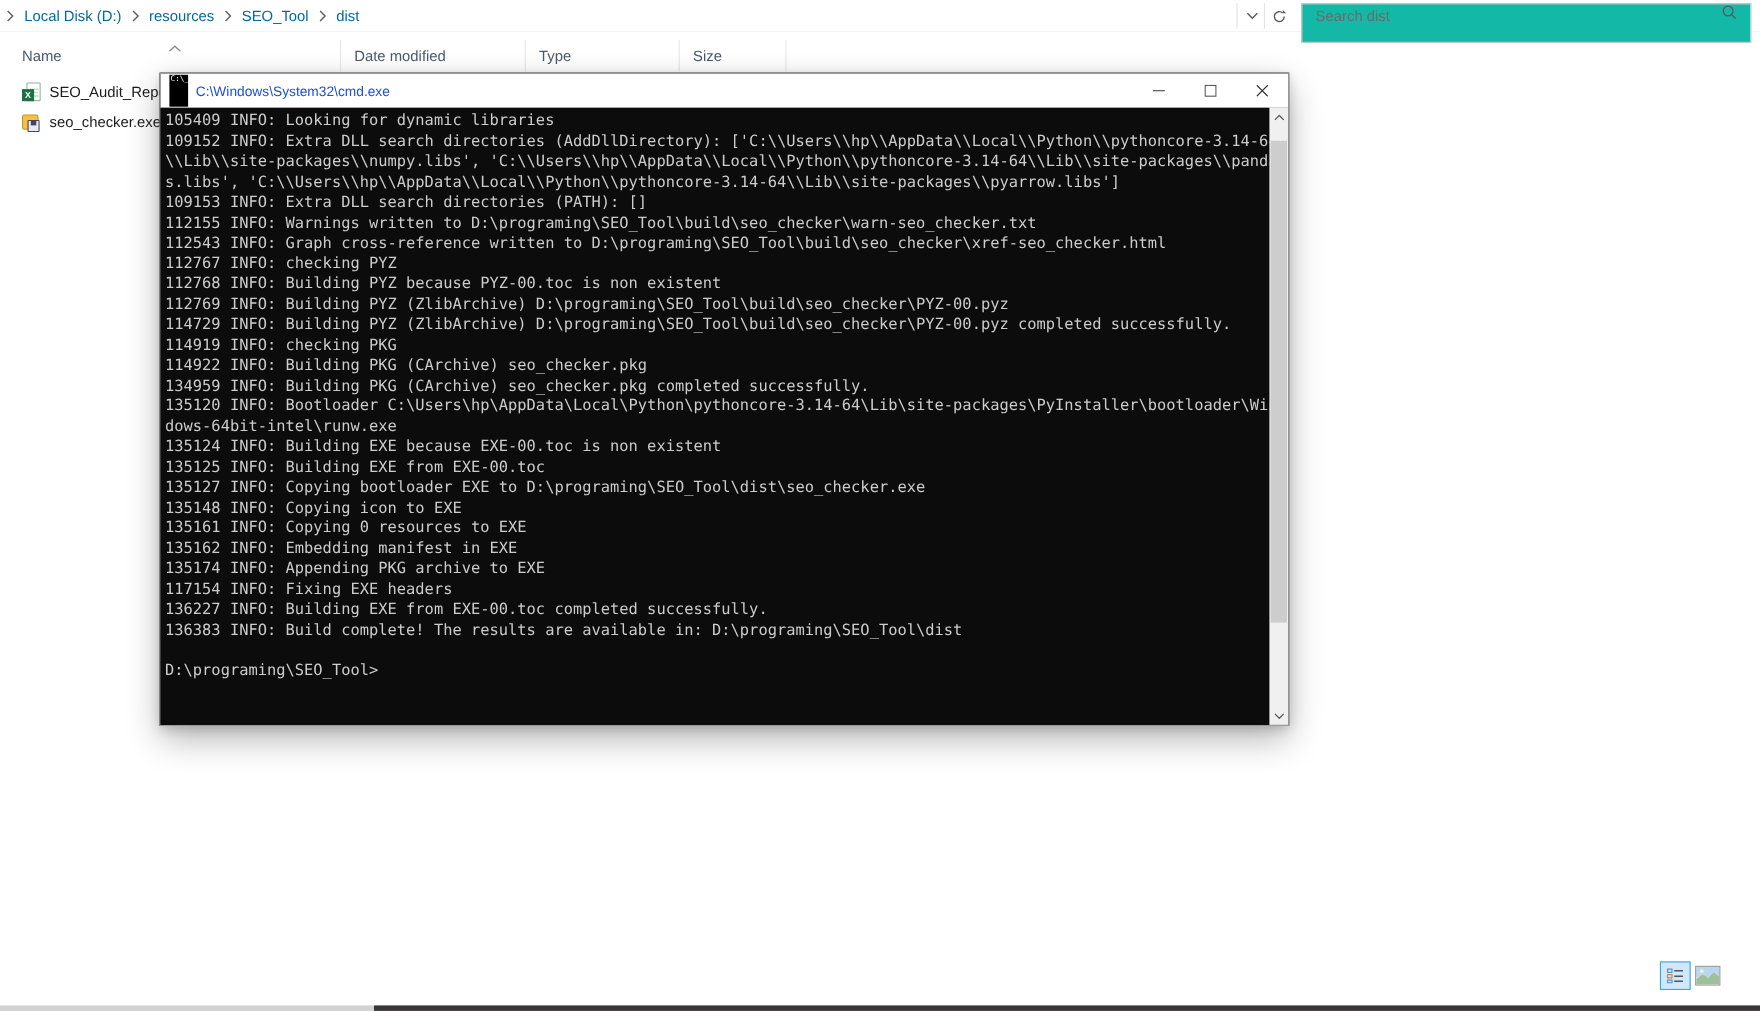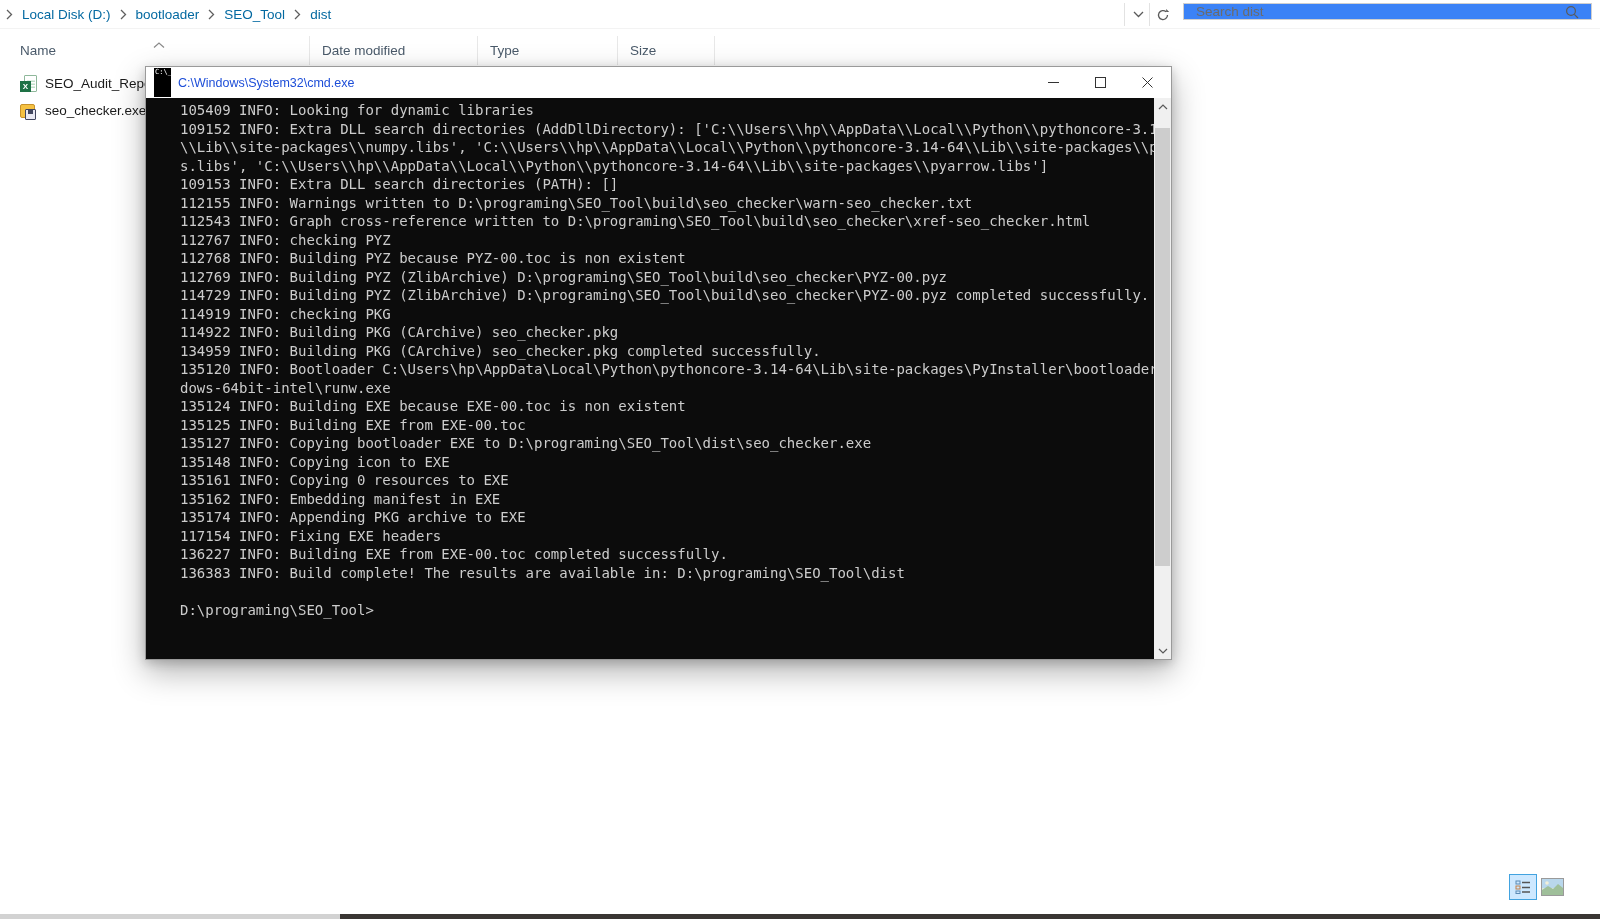"bootloader" span.crumb { text: bootloader -> resources }
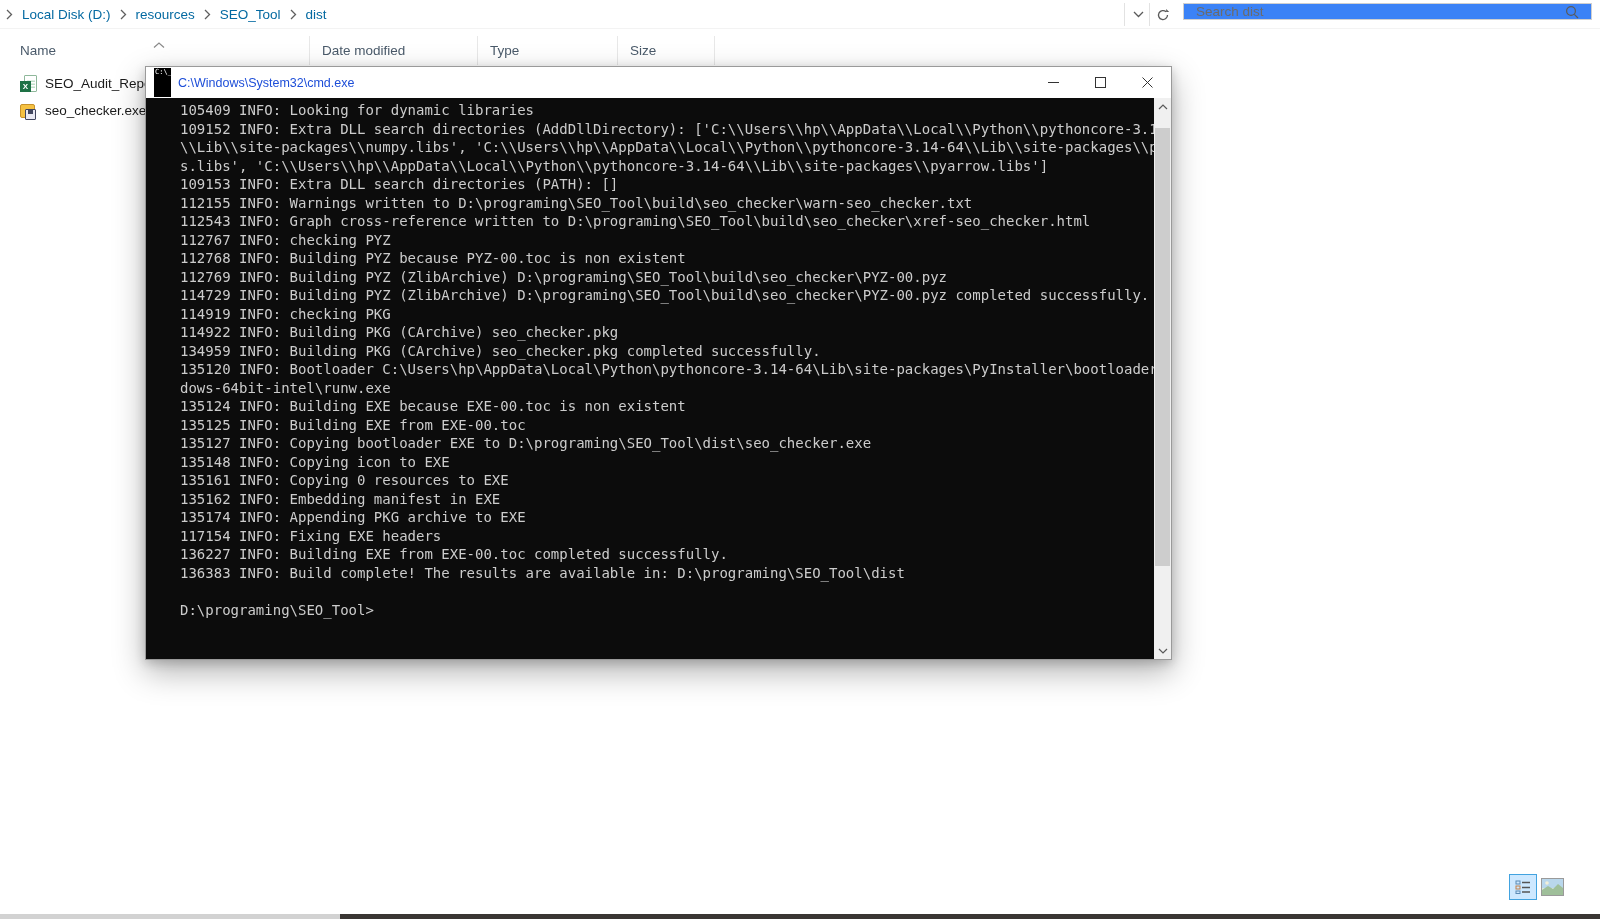"Search dist" .searchbox { align-items: center -> none; background: #3b82f6 -> #14b8a6; height: 17px -> 36px }
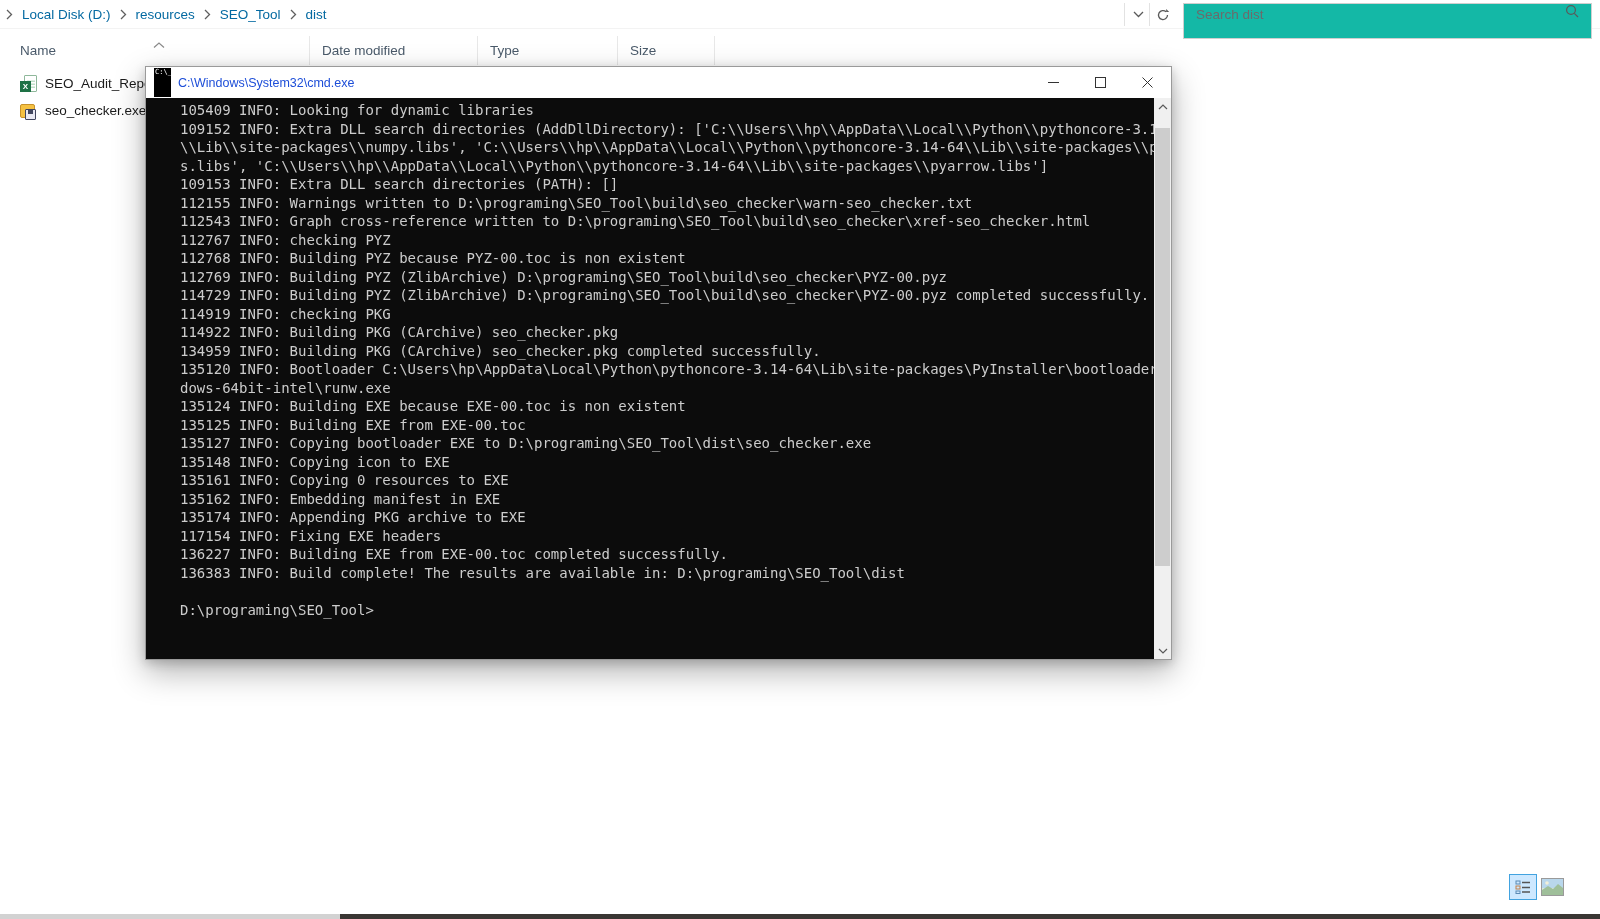"105409 INFO: Looking for dynamic" .cmd-body { margin-left: 30px -> none }
